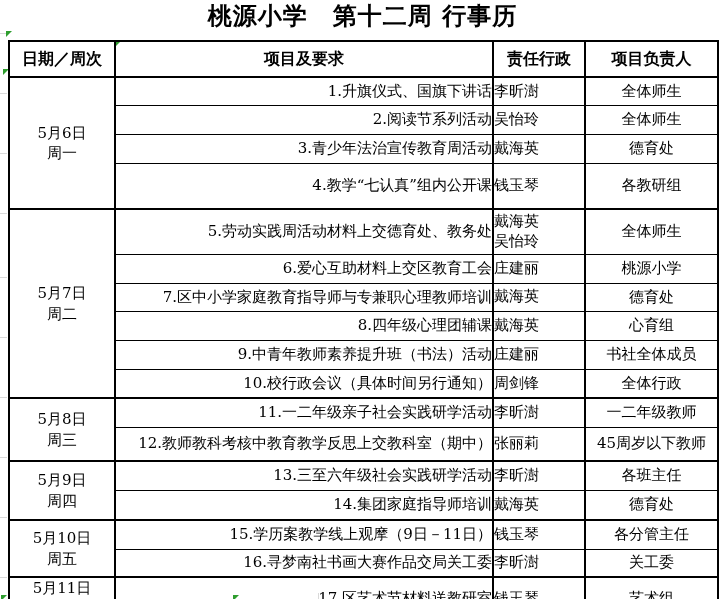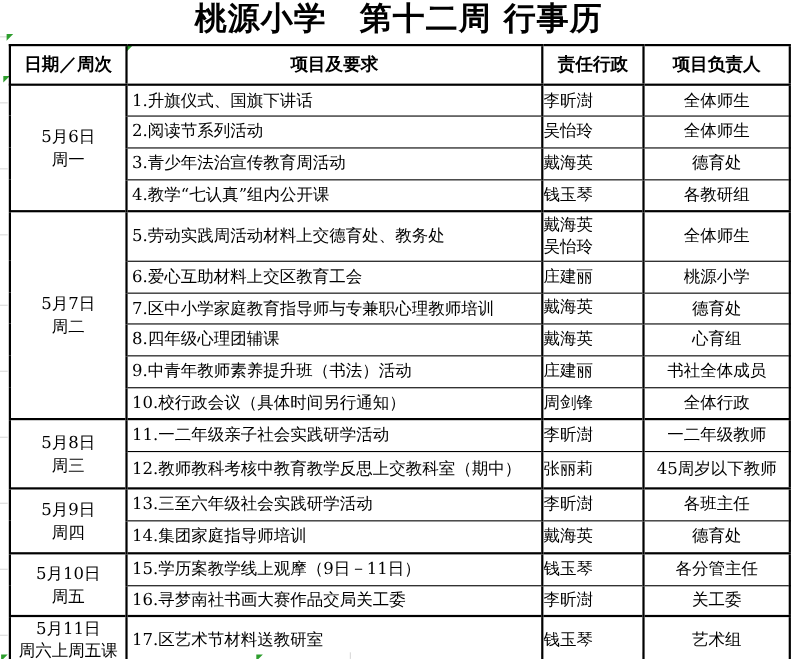"桃源小学 第十二周 行事历" .title { font-size: 29px -> 24px }
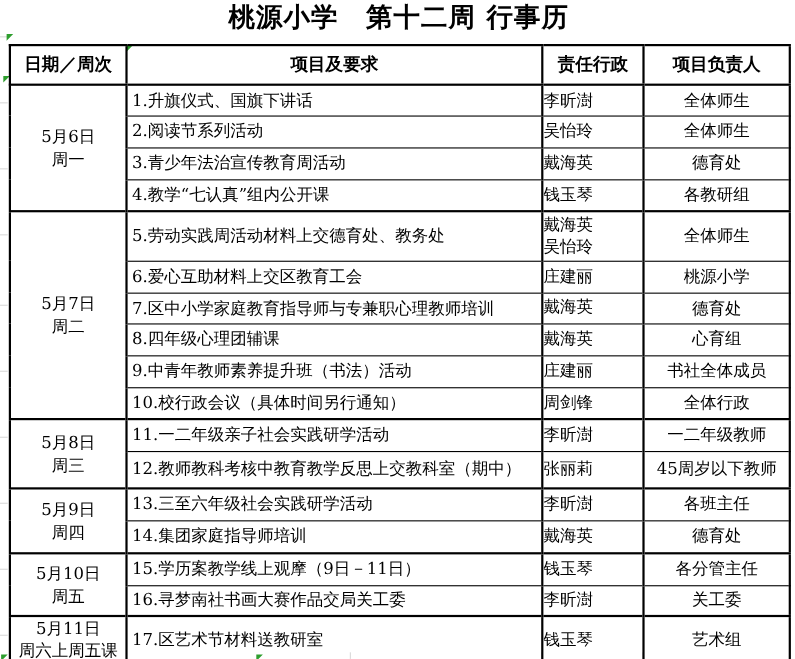"1.升旗仪式、国旗下讲话" td.item-cell { text-align: left -> right }
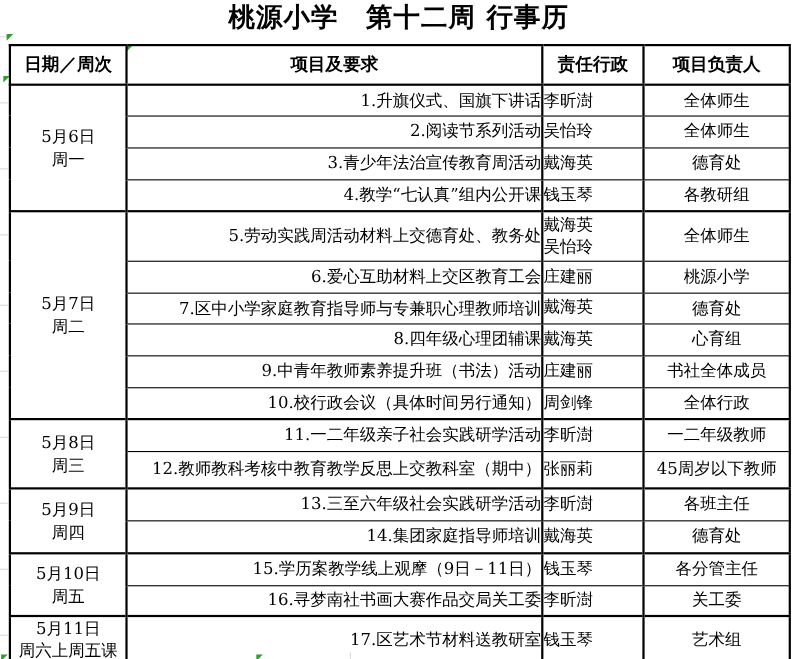"4.教学“七认真”组内公开课" tr { height: 29px -> 46px }
